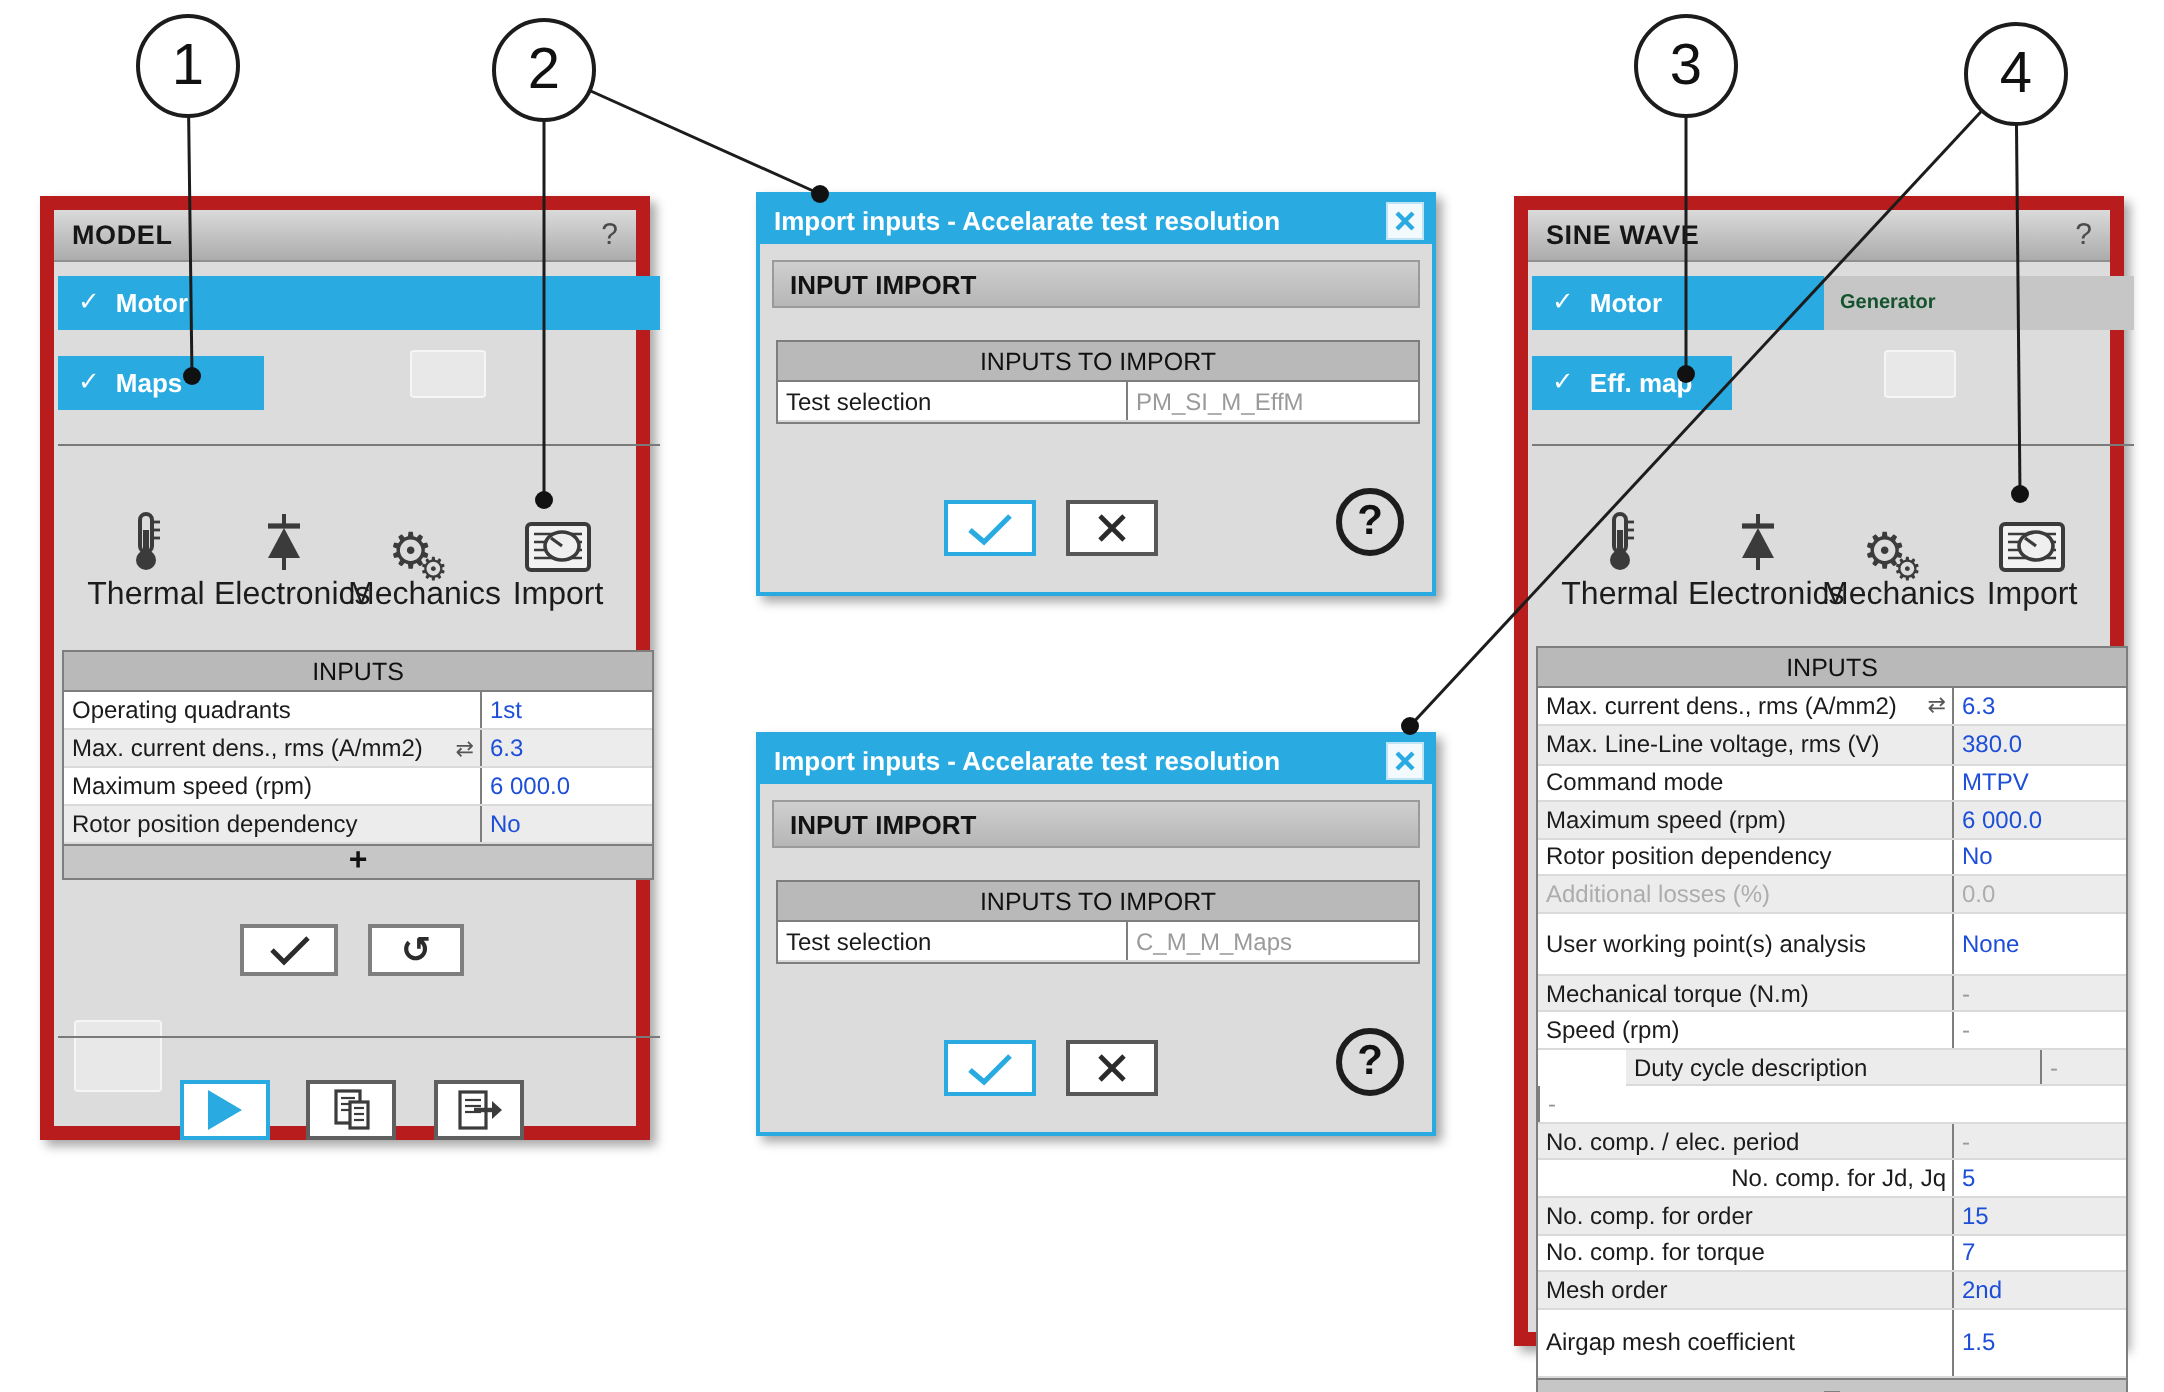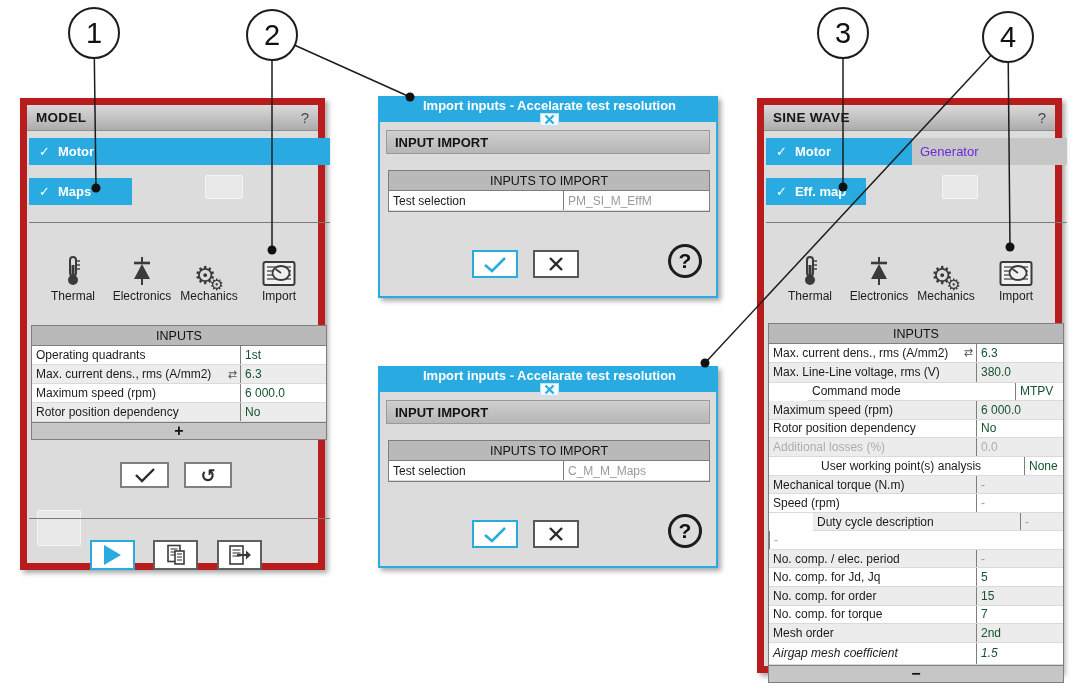"Import inputs - Accelarate test" .dialog-title { flex-direction: column -> none }
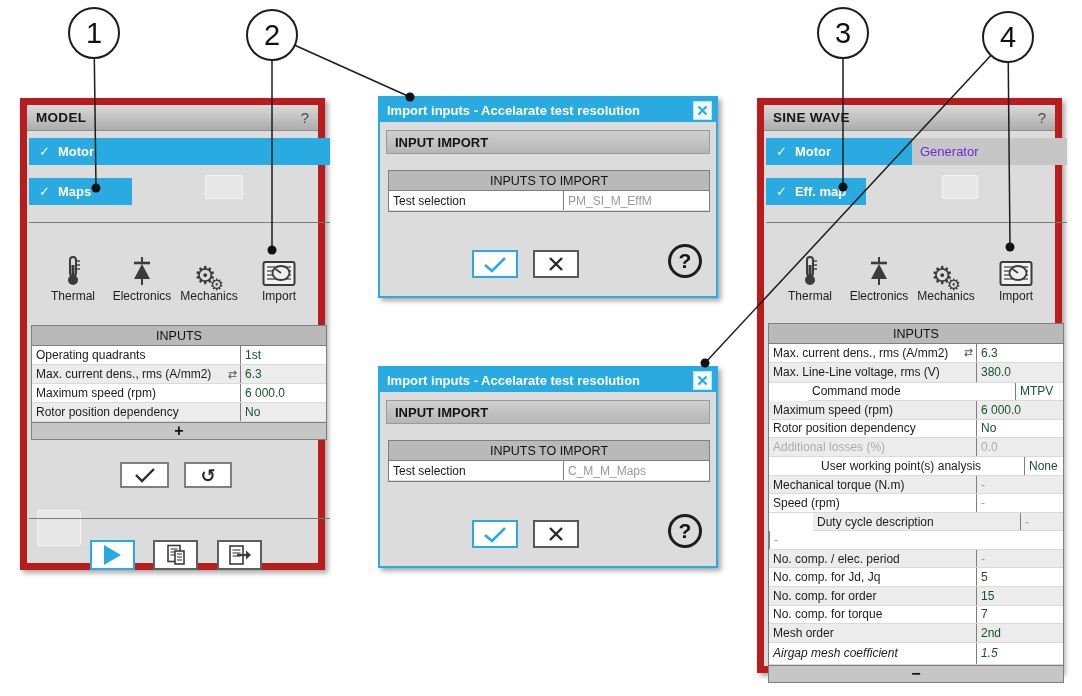"Generator" .tab-inactive { color: #6d28d9 -> #14532d; font-size: 13px -> 10px; font-weight: normal -> bold }
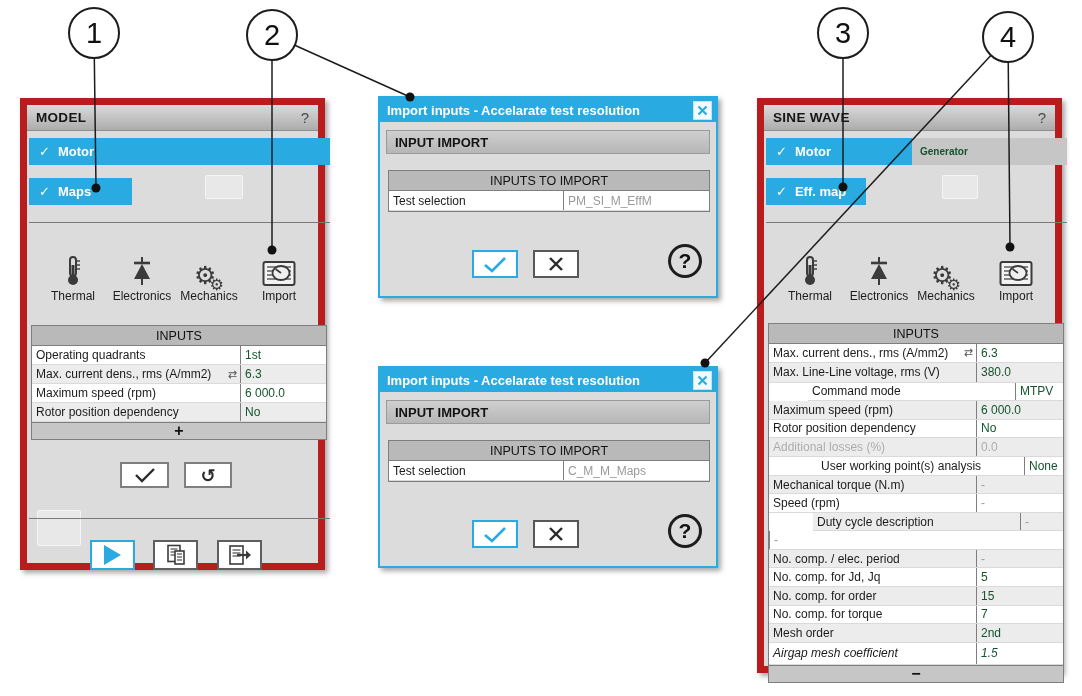"Thermal" .tool .tlabel { font-size: 12px -> 16px }
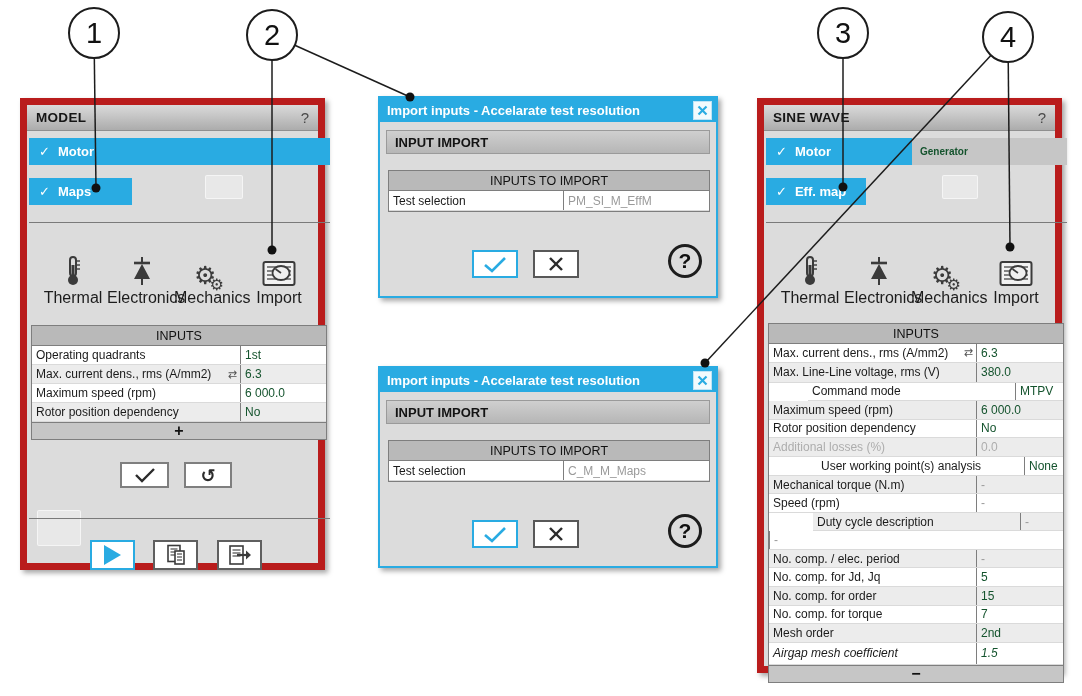"1st" .tc-value { color: #14532d -> #1d4ed8 }
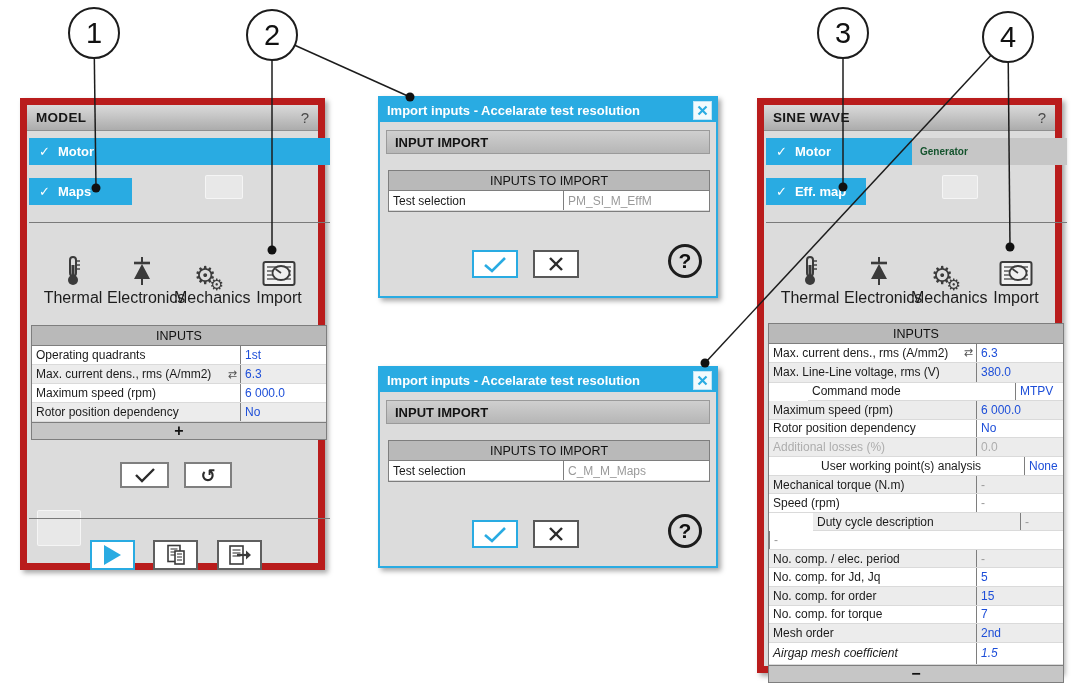"Command mode" div.trow { margin-left: 39px -> none }
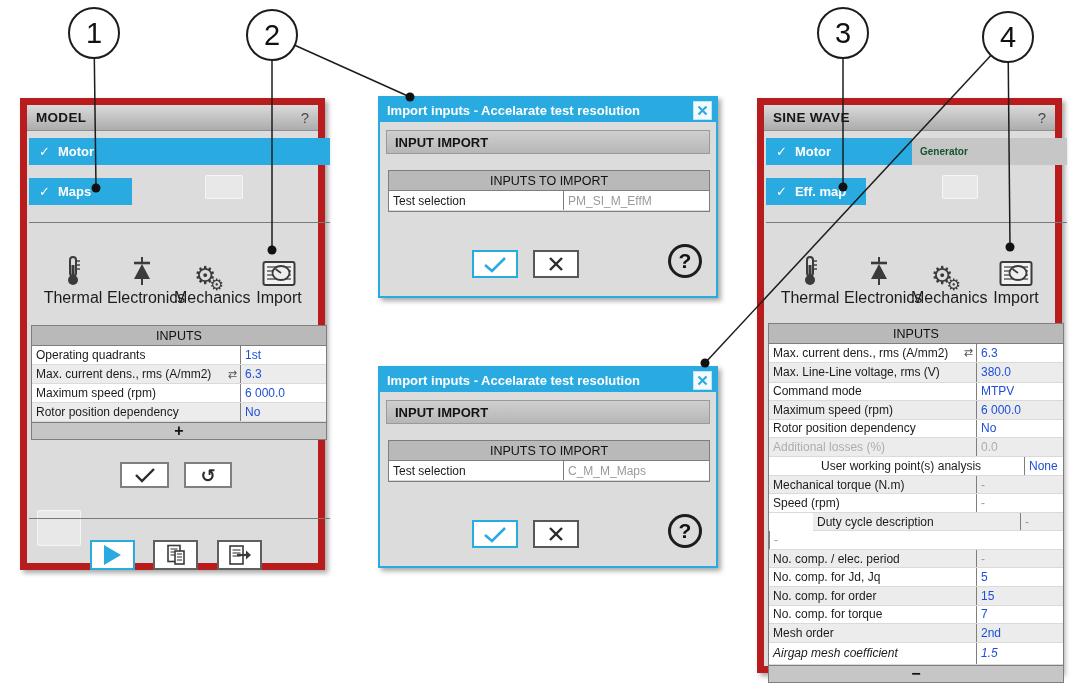"User working point(s) analysis" div.trow { height: 19px -> 31px; padding-left: 48px -> none }
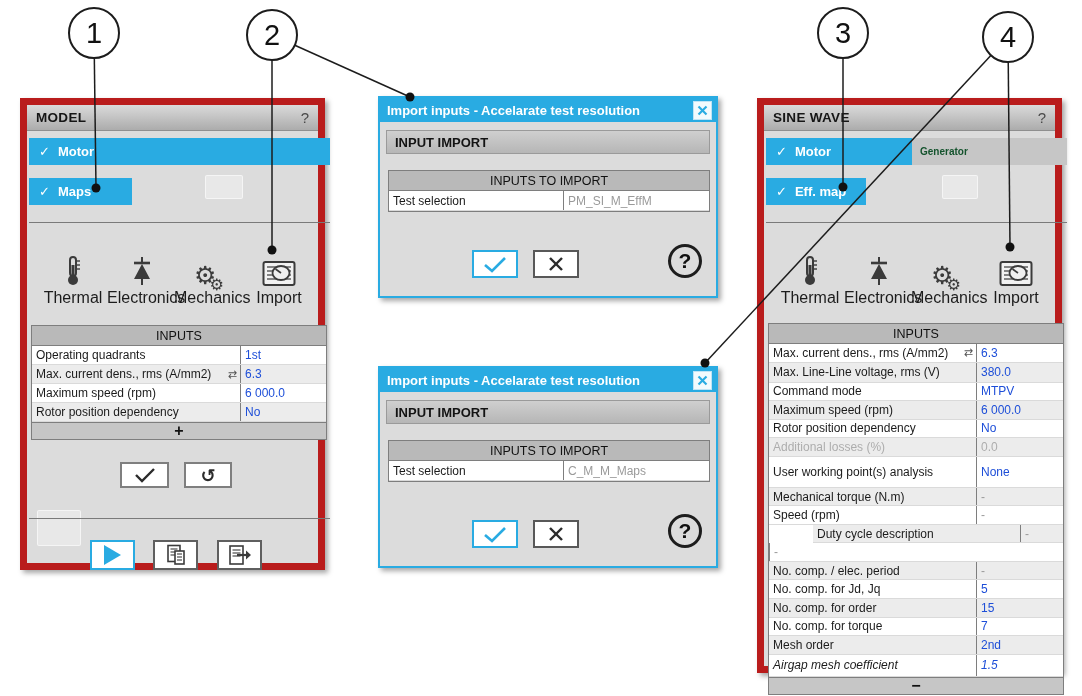"No. comp. for Jd, Jq" div.tc-label { justify-content: none -> flex-end }
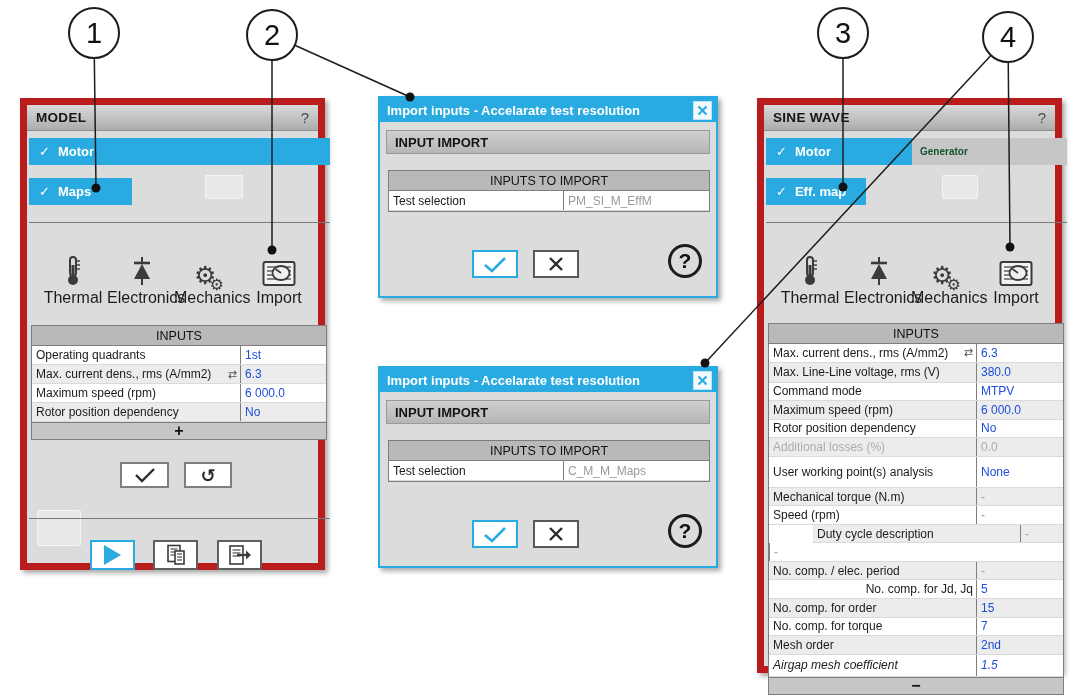"Airgap mesh coefficient" div.trow { font-style: italic -> none; height: 22px -> 34px }
